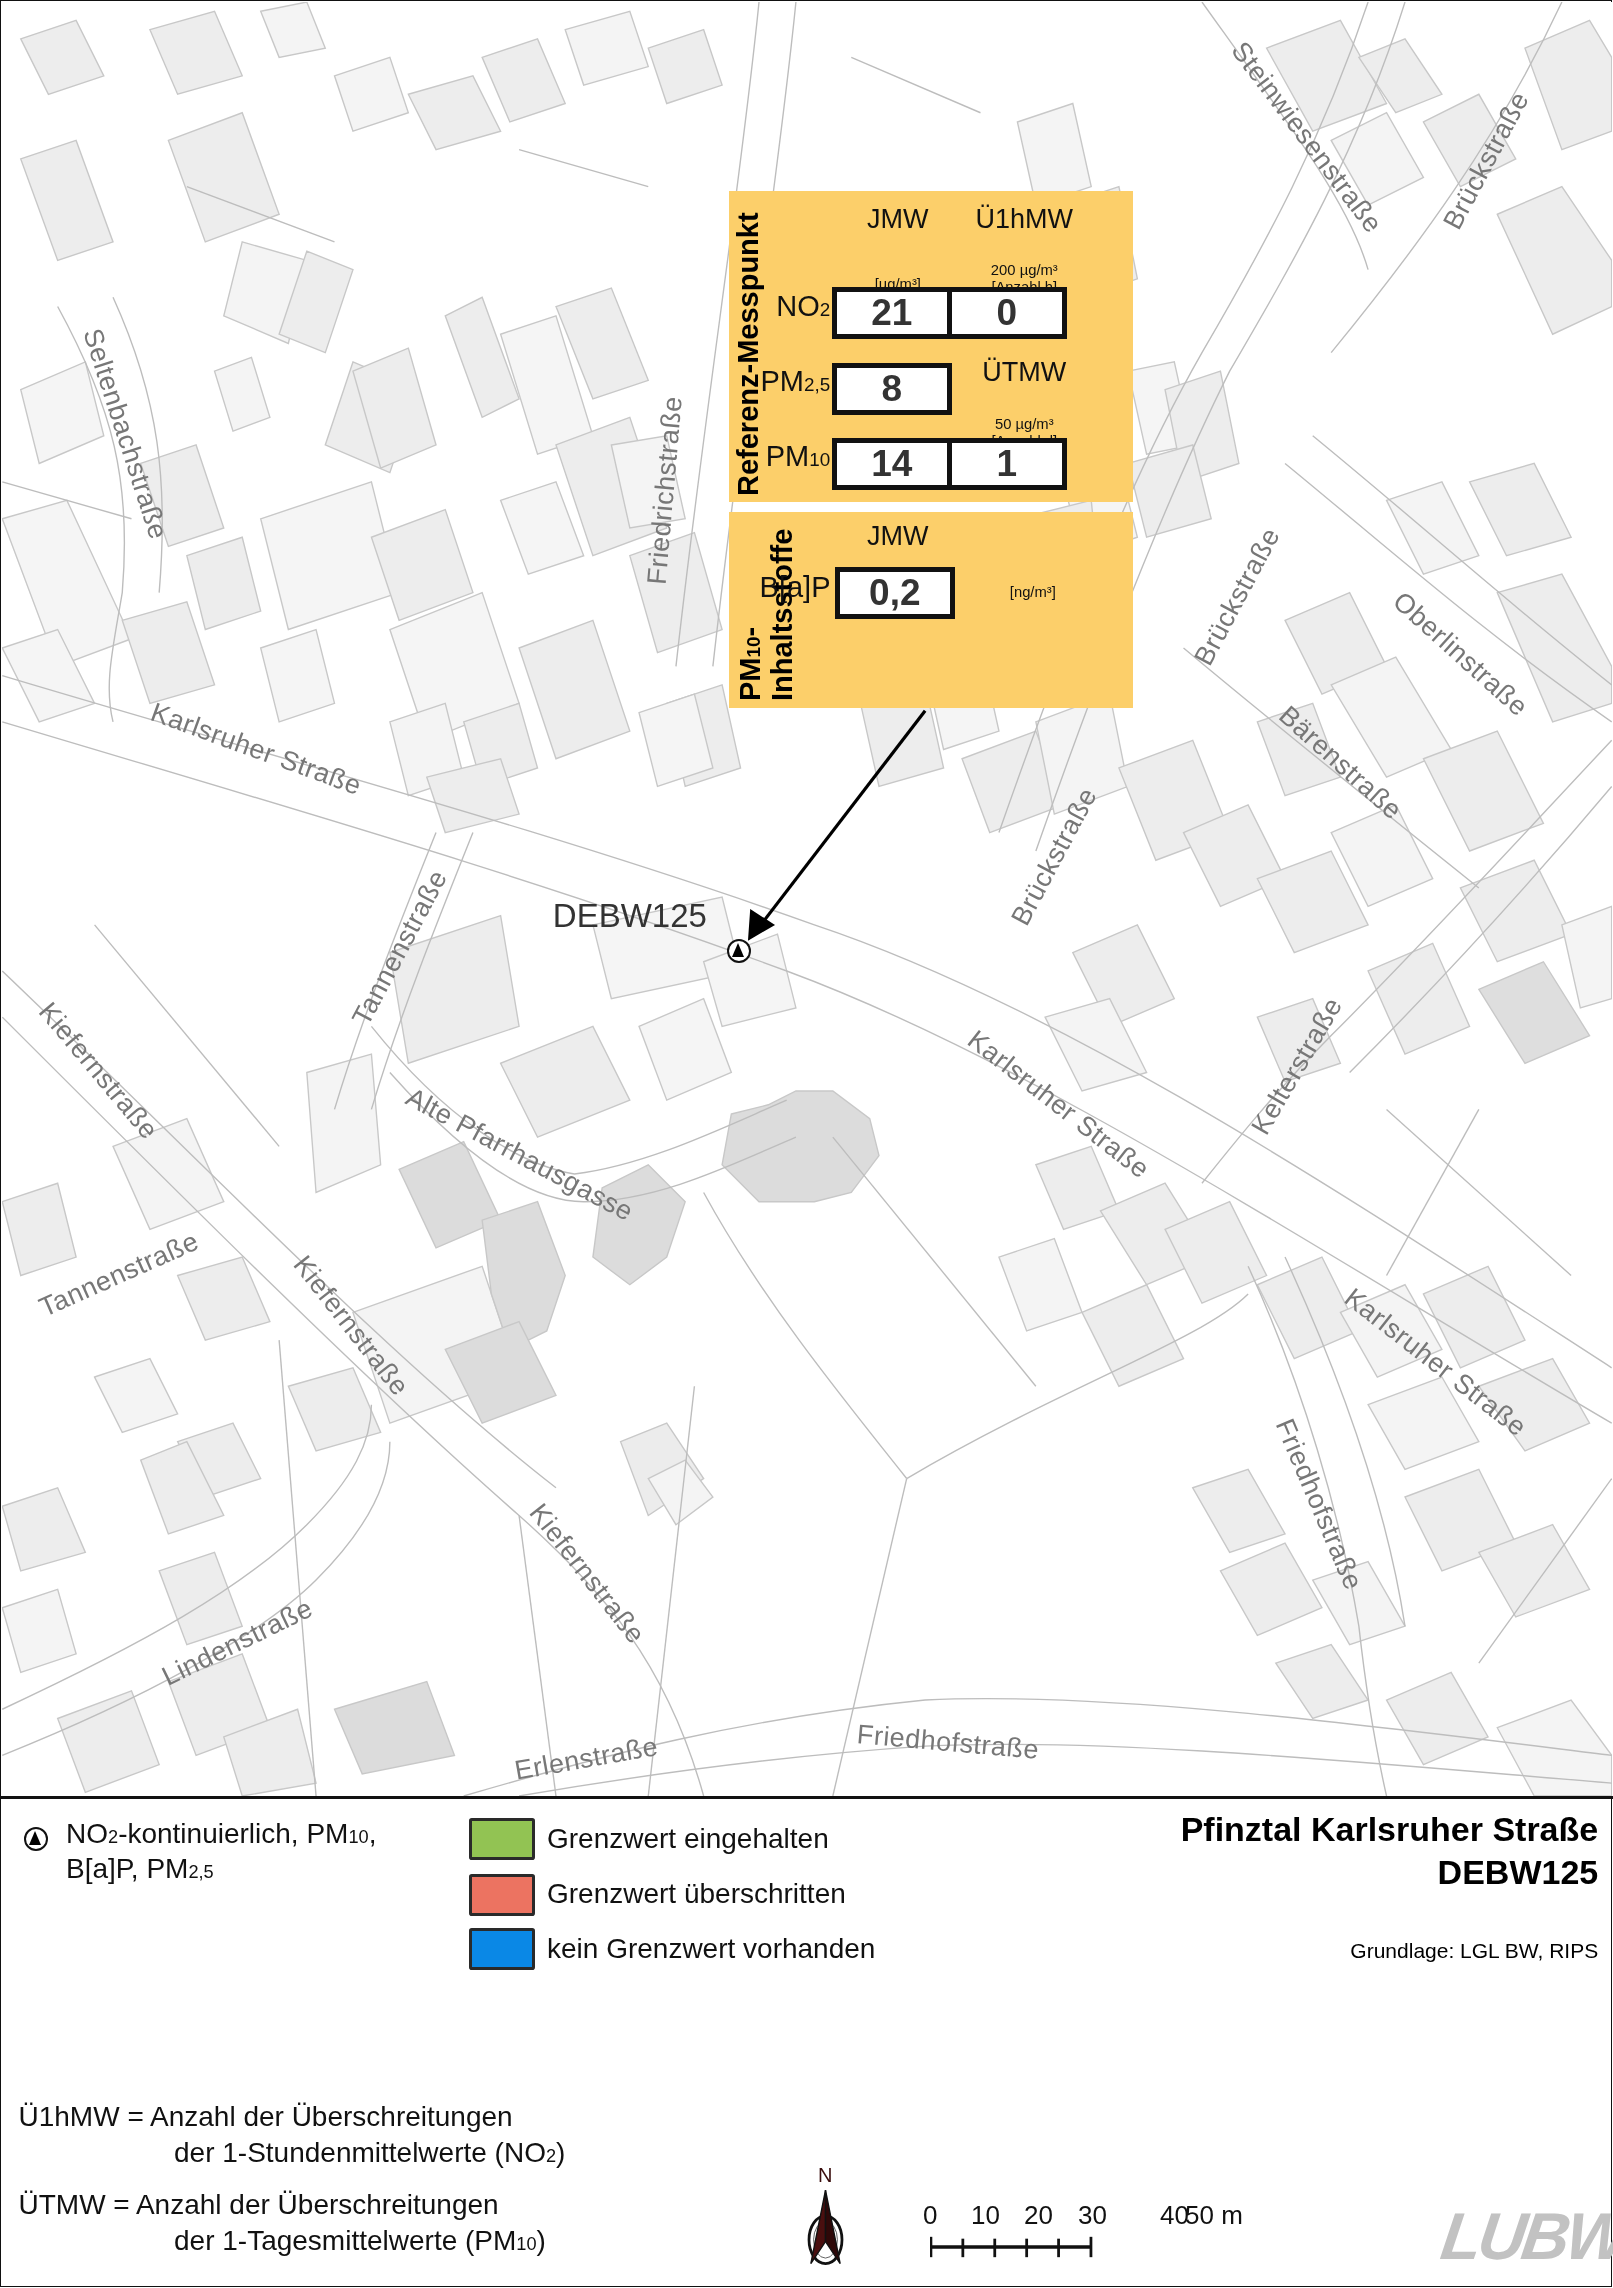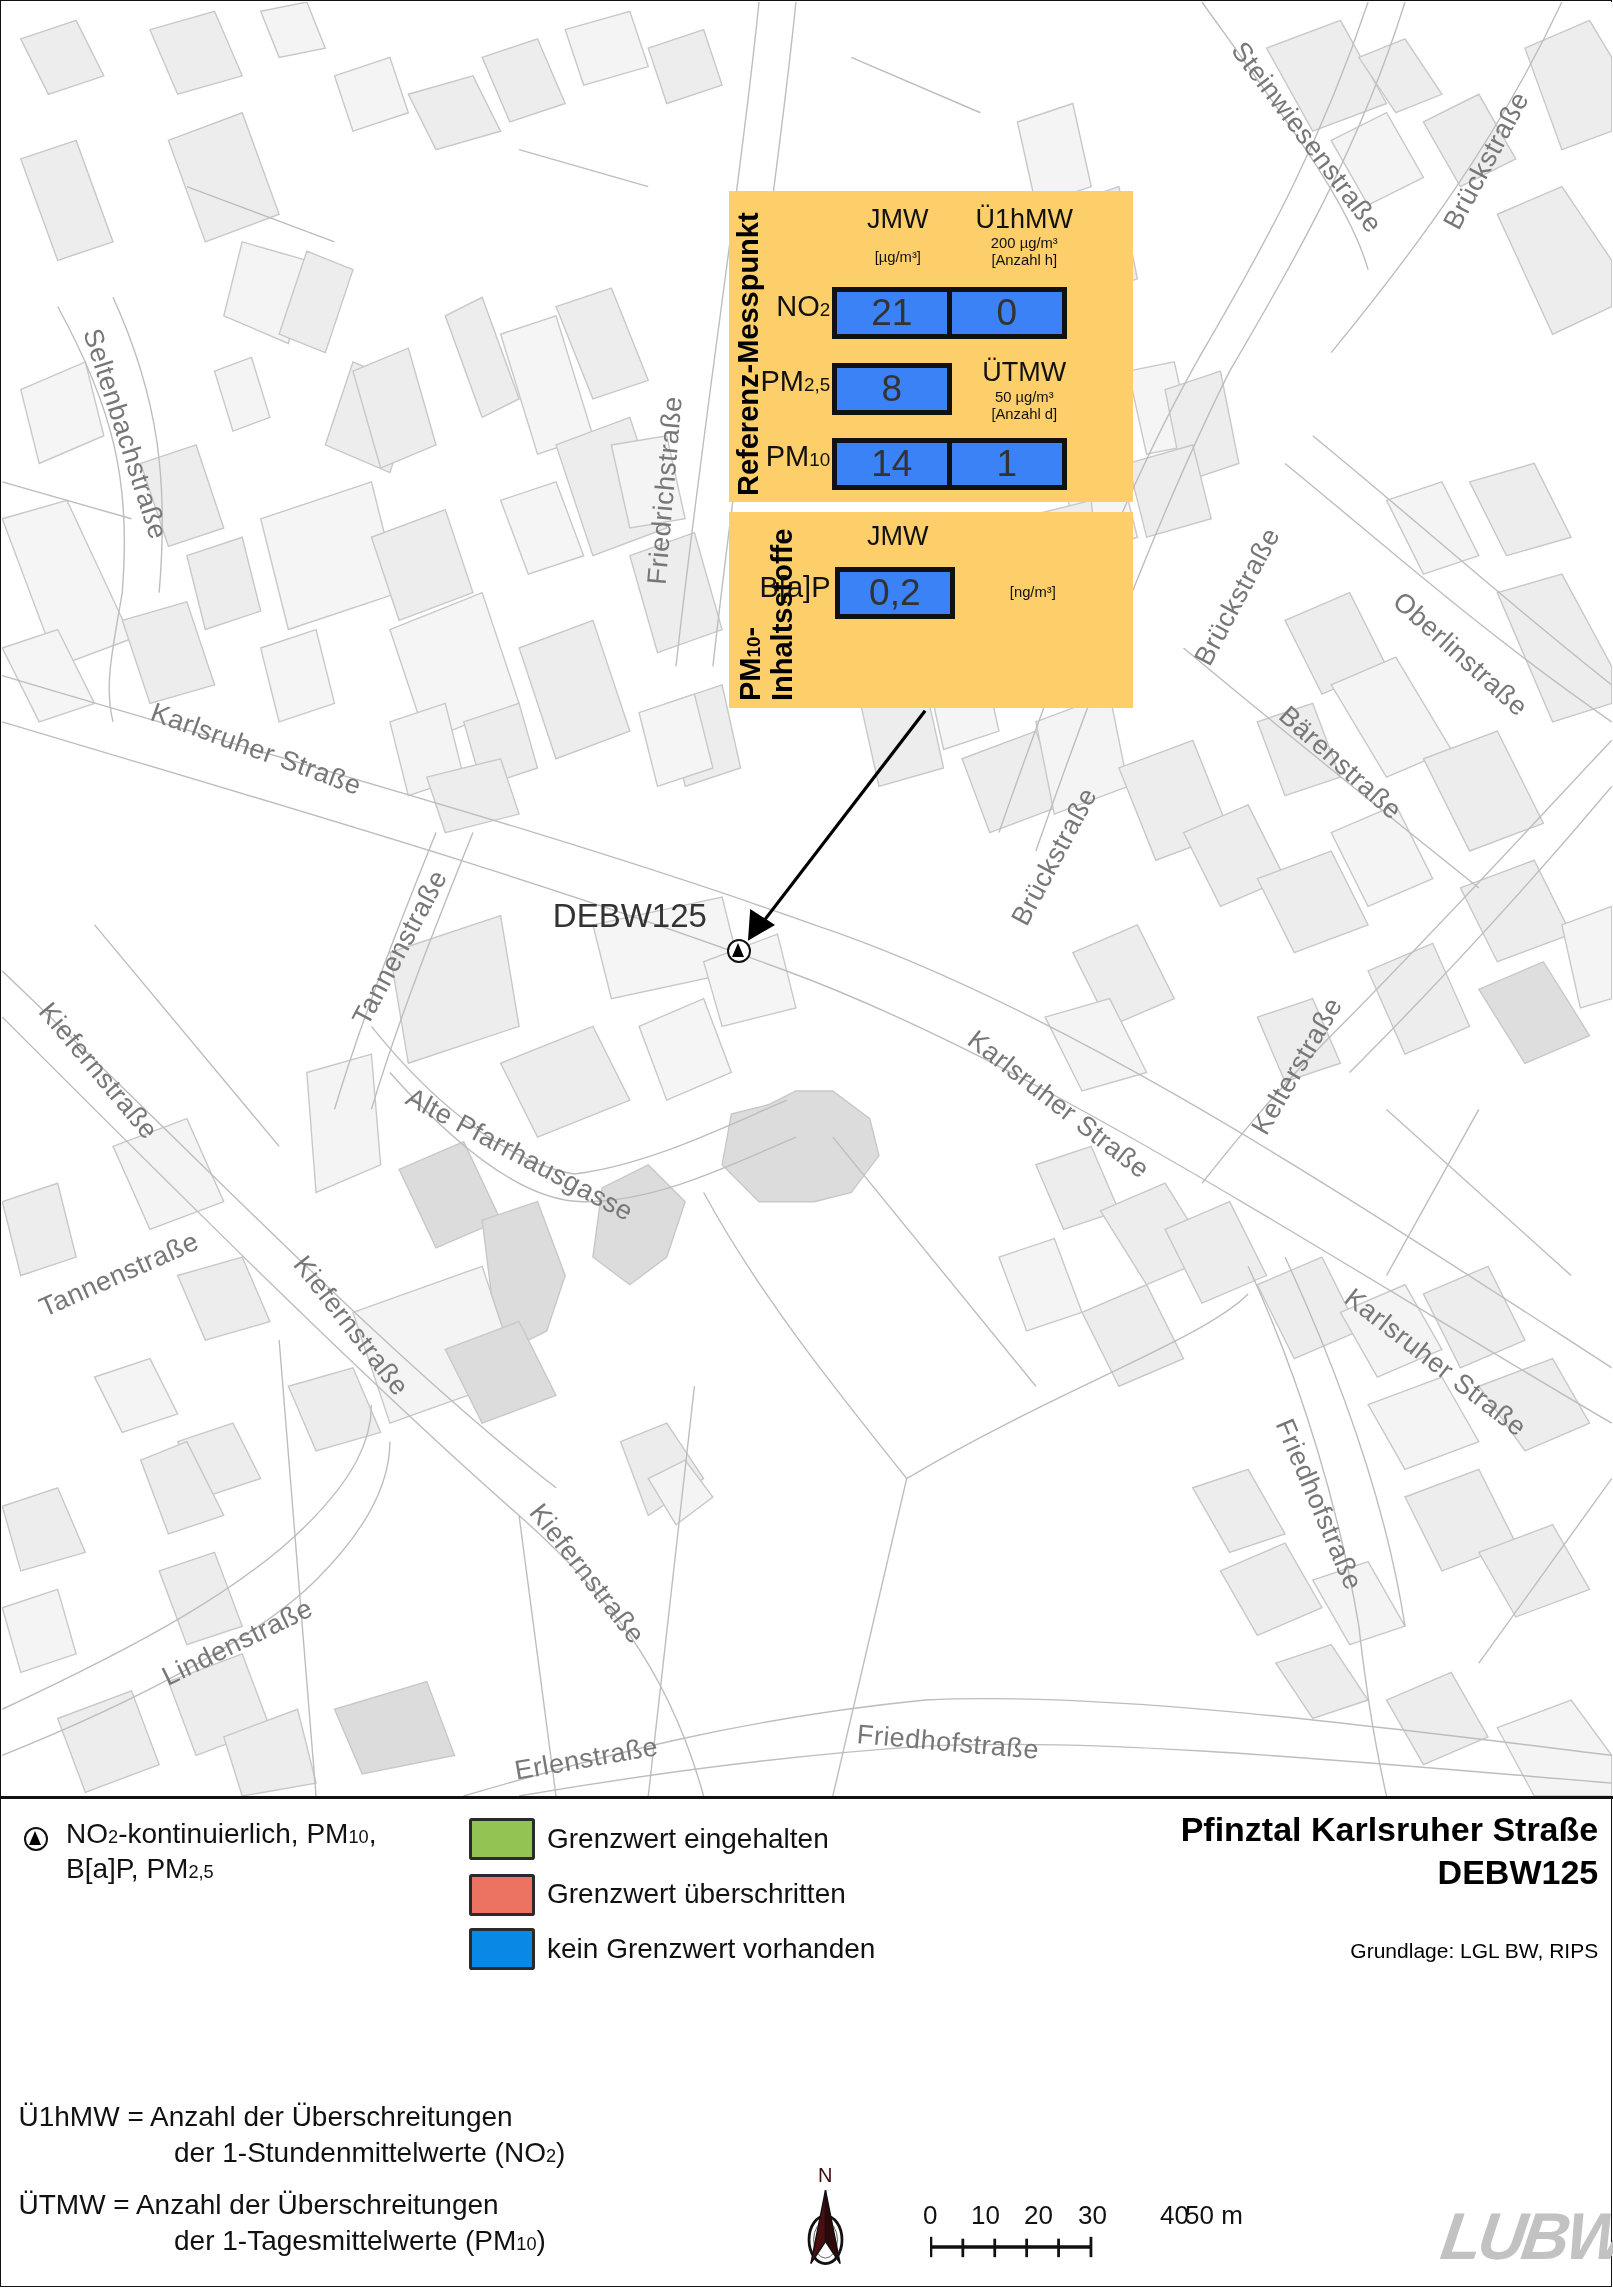"200 µg/m³" .hdr-sub { margin-top: none -> 27px }
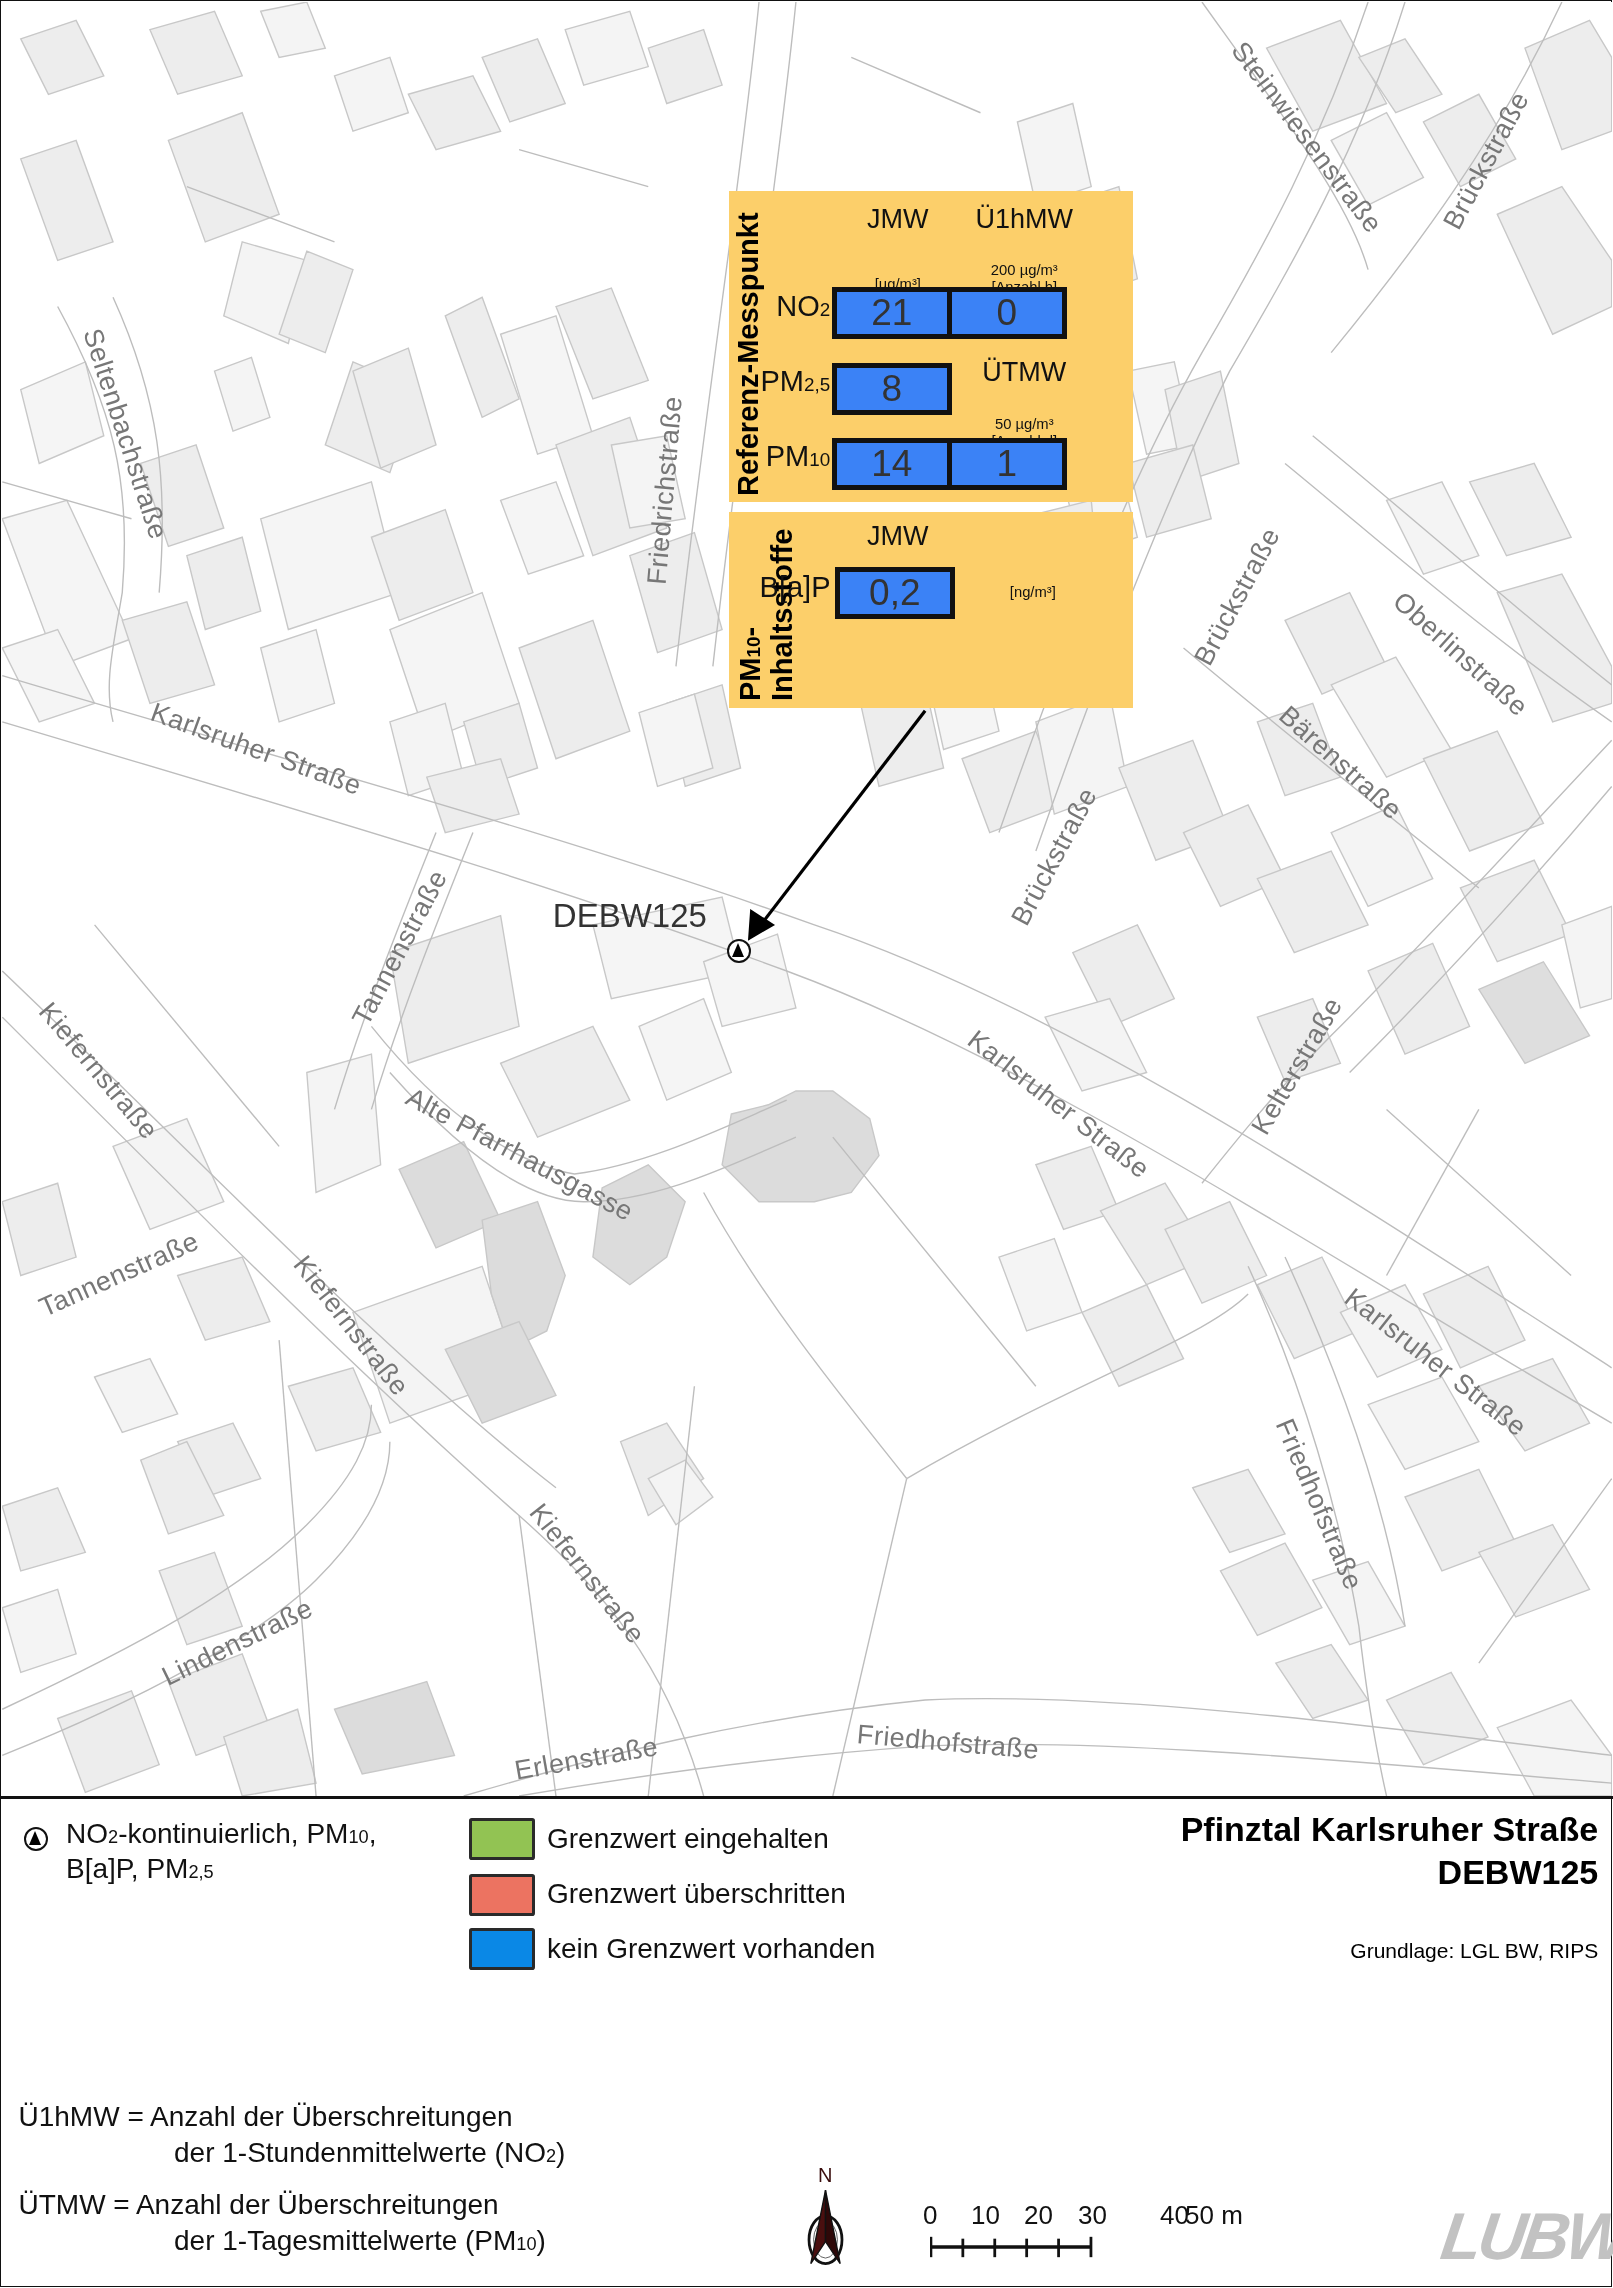"21" .cell { background: #3b82f6 -> #ffffff; font-weight: normal -> bold }
